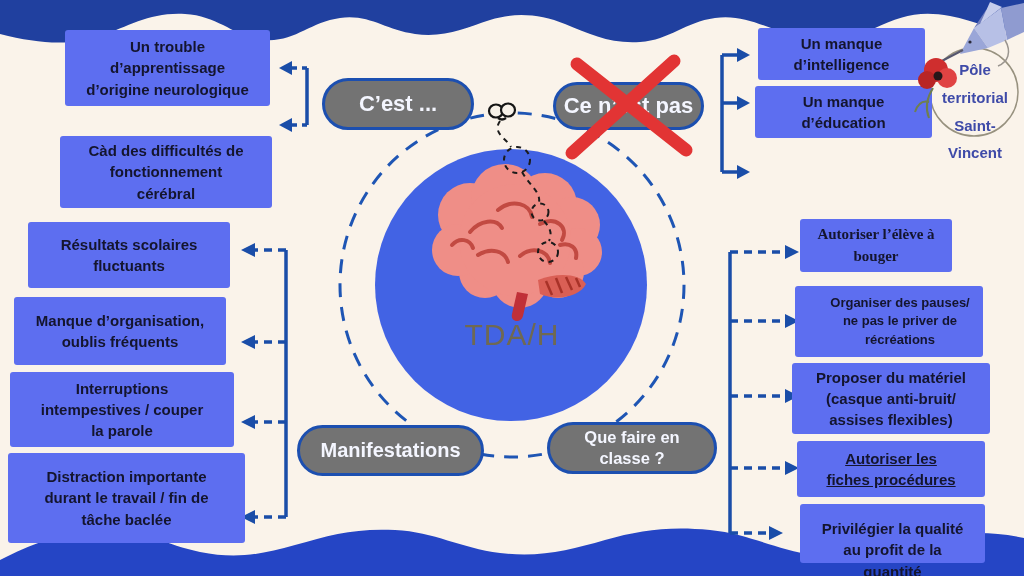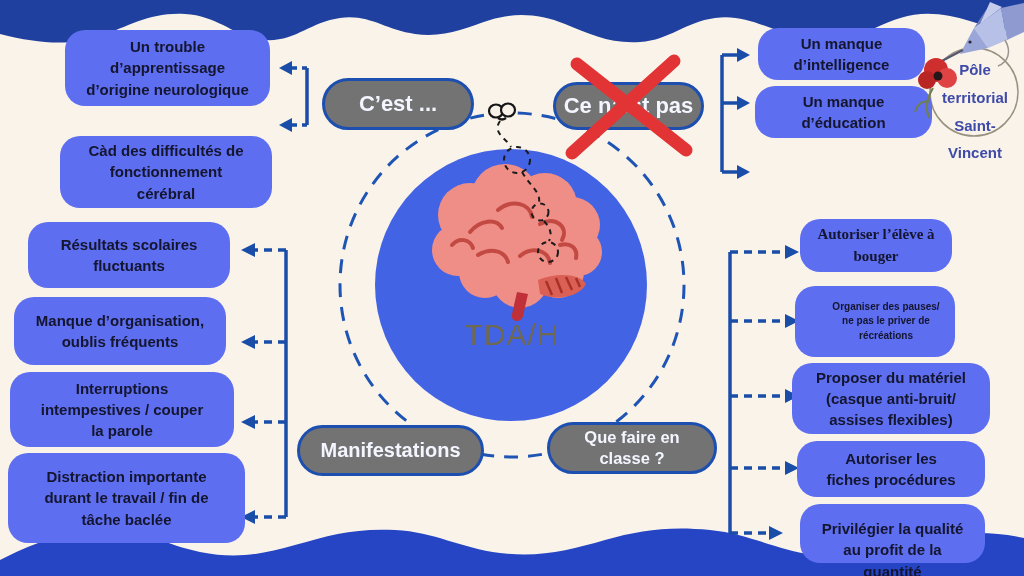"Un trouble" .node { border-radius: 20px -> 3px }
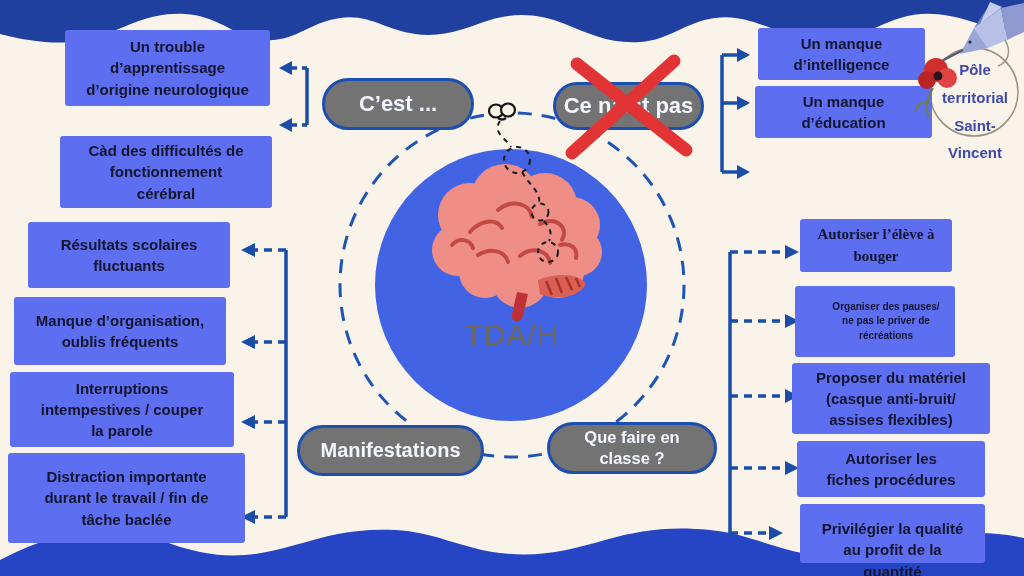"Organiser des pauses/" div.node { font-size: 10px -> 13px; width: 160px -> 188px }
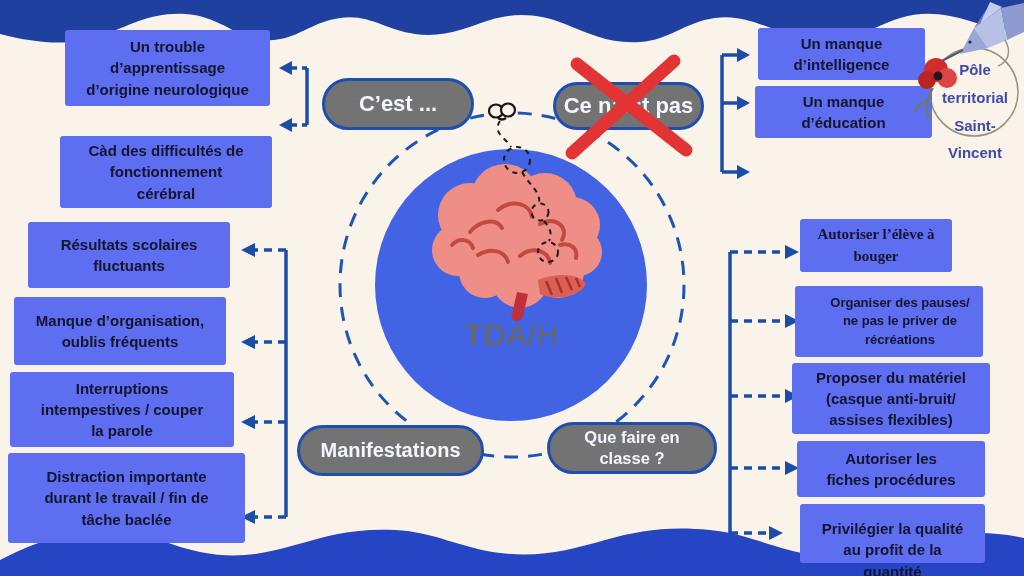"Autoriser les" div.node { text-decoration: none -> underline }
